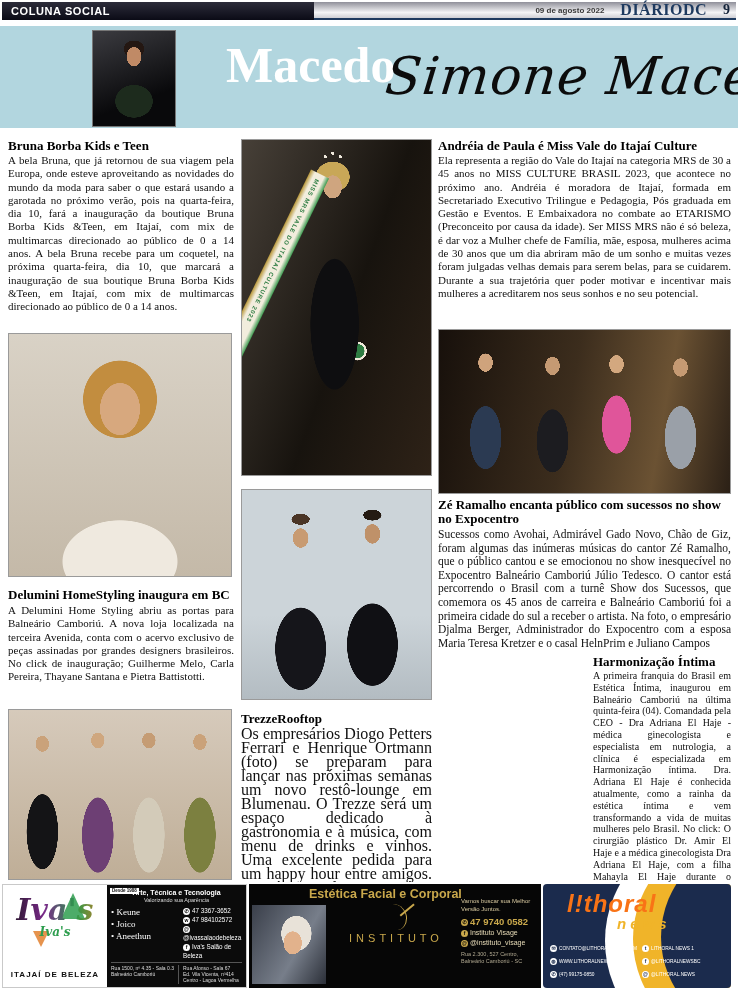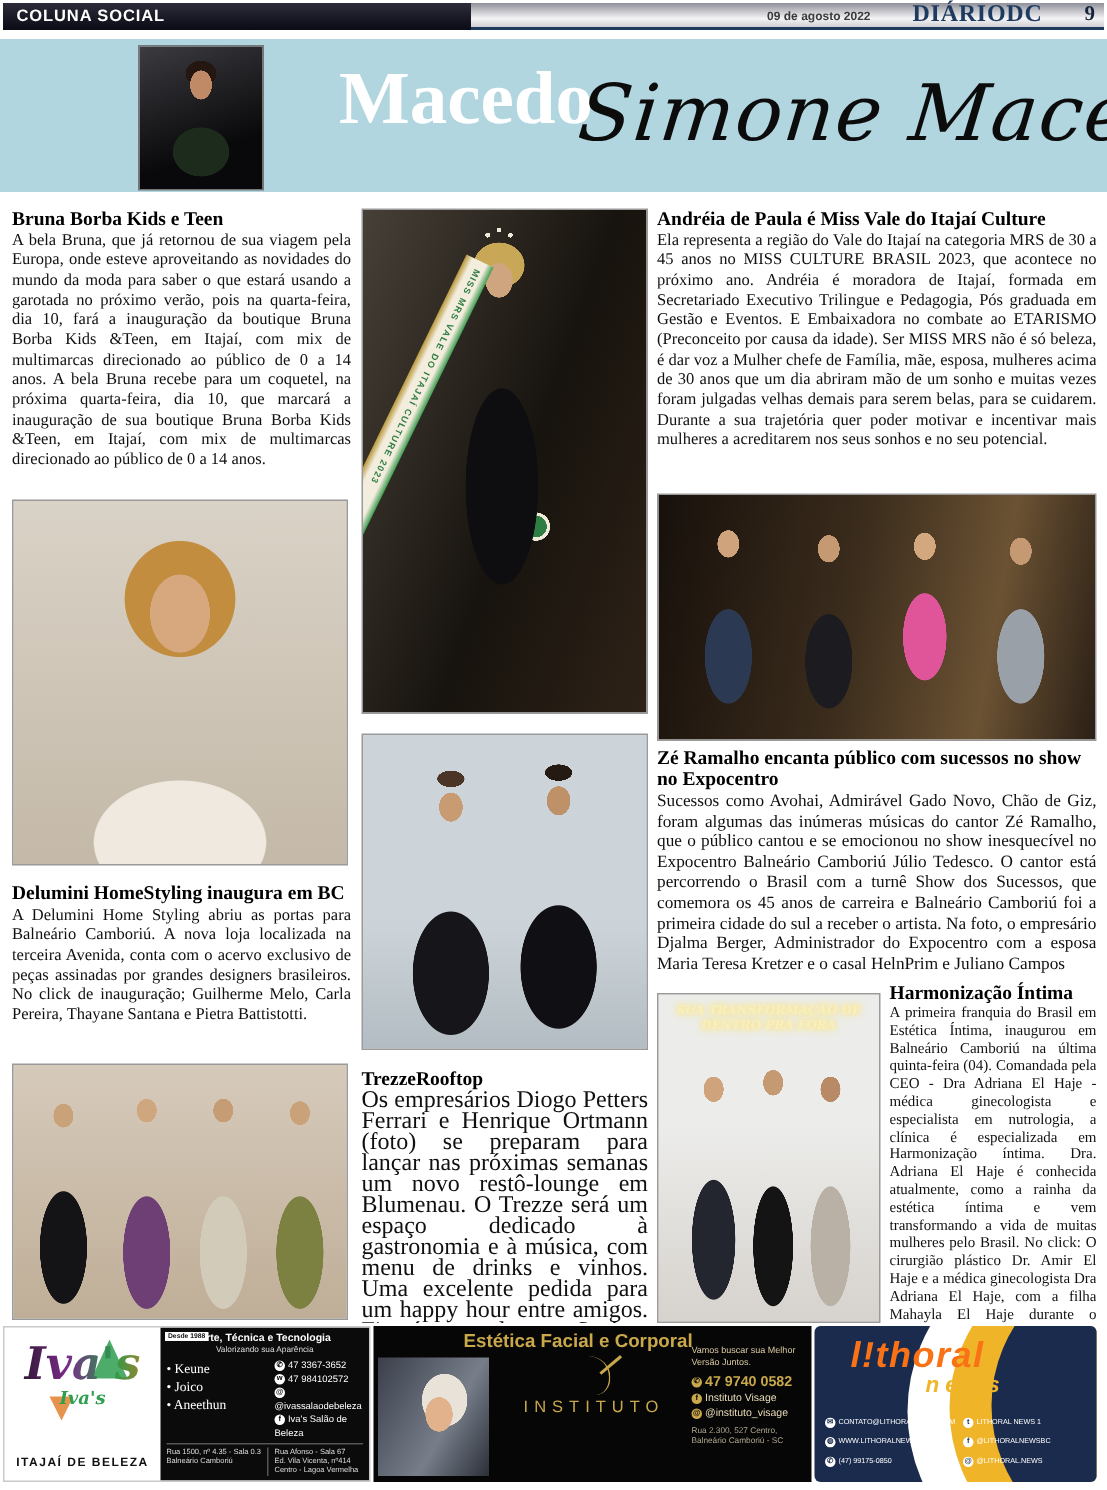"09 de agosto 2022" .metal { gap: 28px -> 16px }
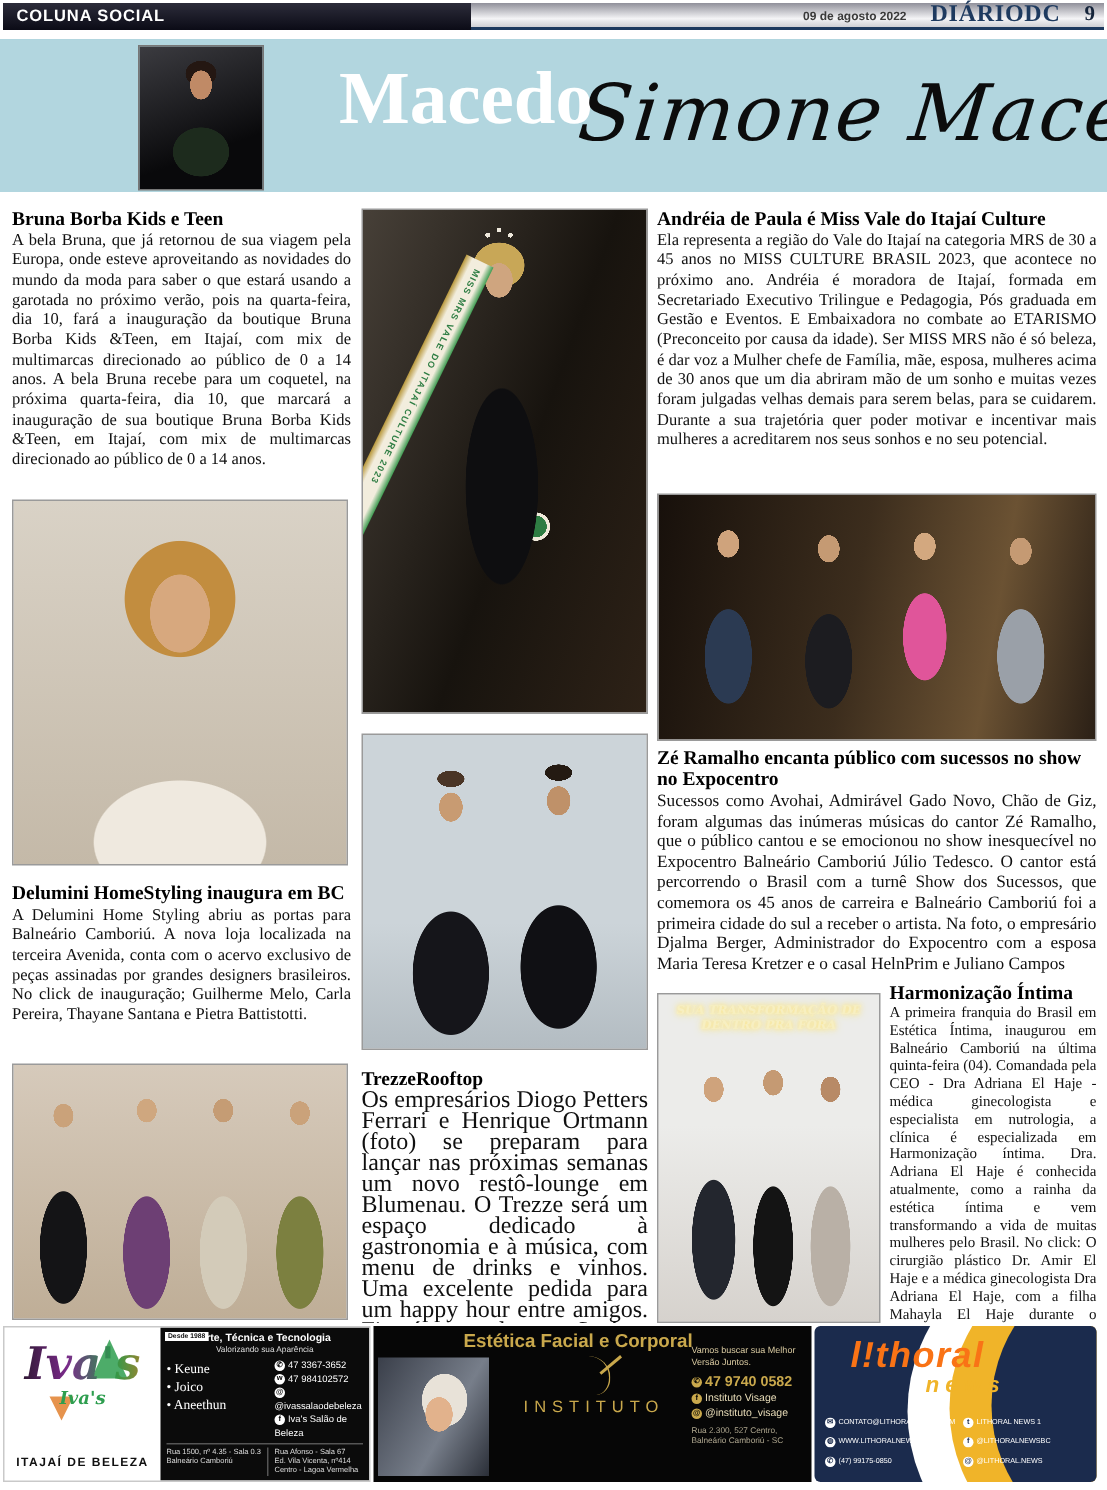"SUA TRANSFORMAÇÃO DE DENTRO PRA" div.photo { html: <div> <div>SUA TRANSFORMAÇÃO DE DENTRO PRA FORA</div> </div> -> none }
